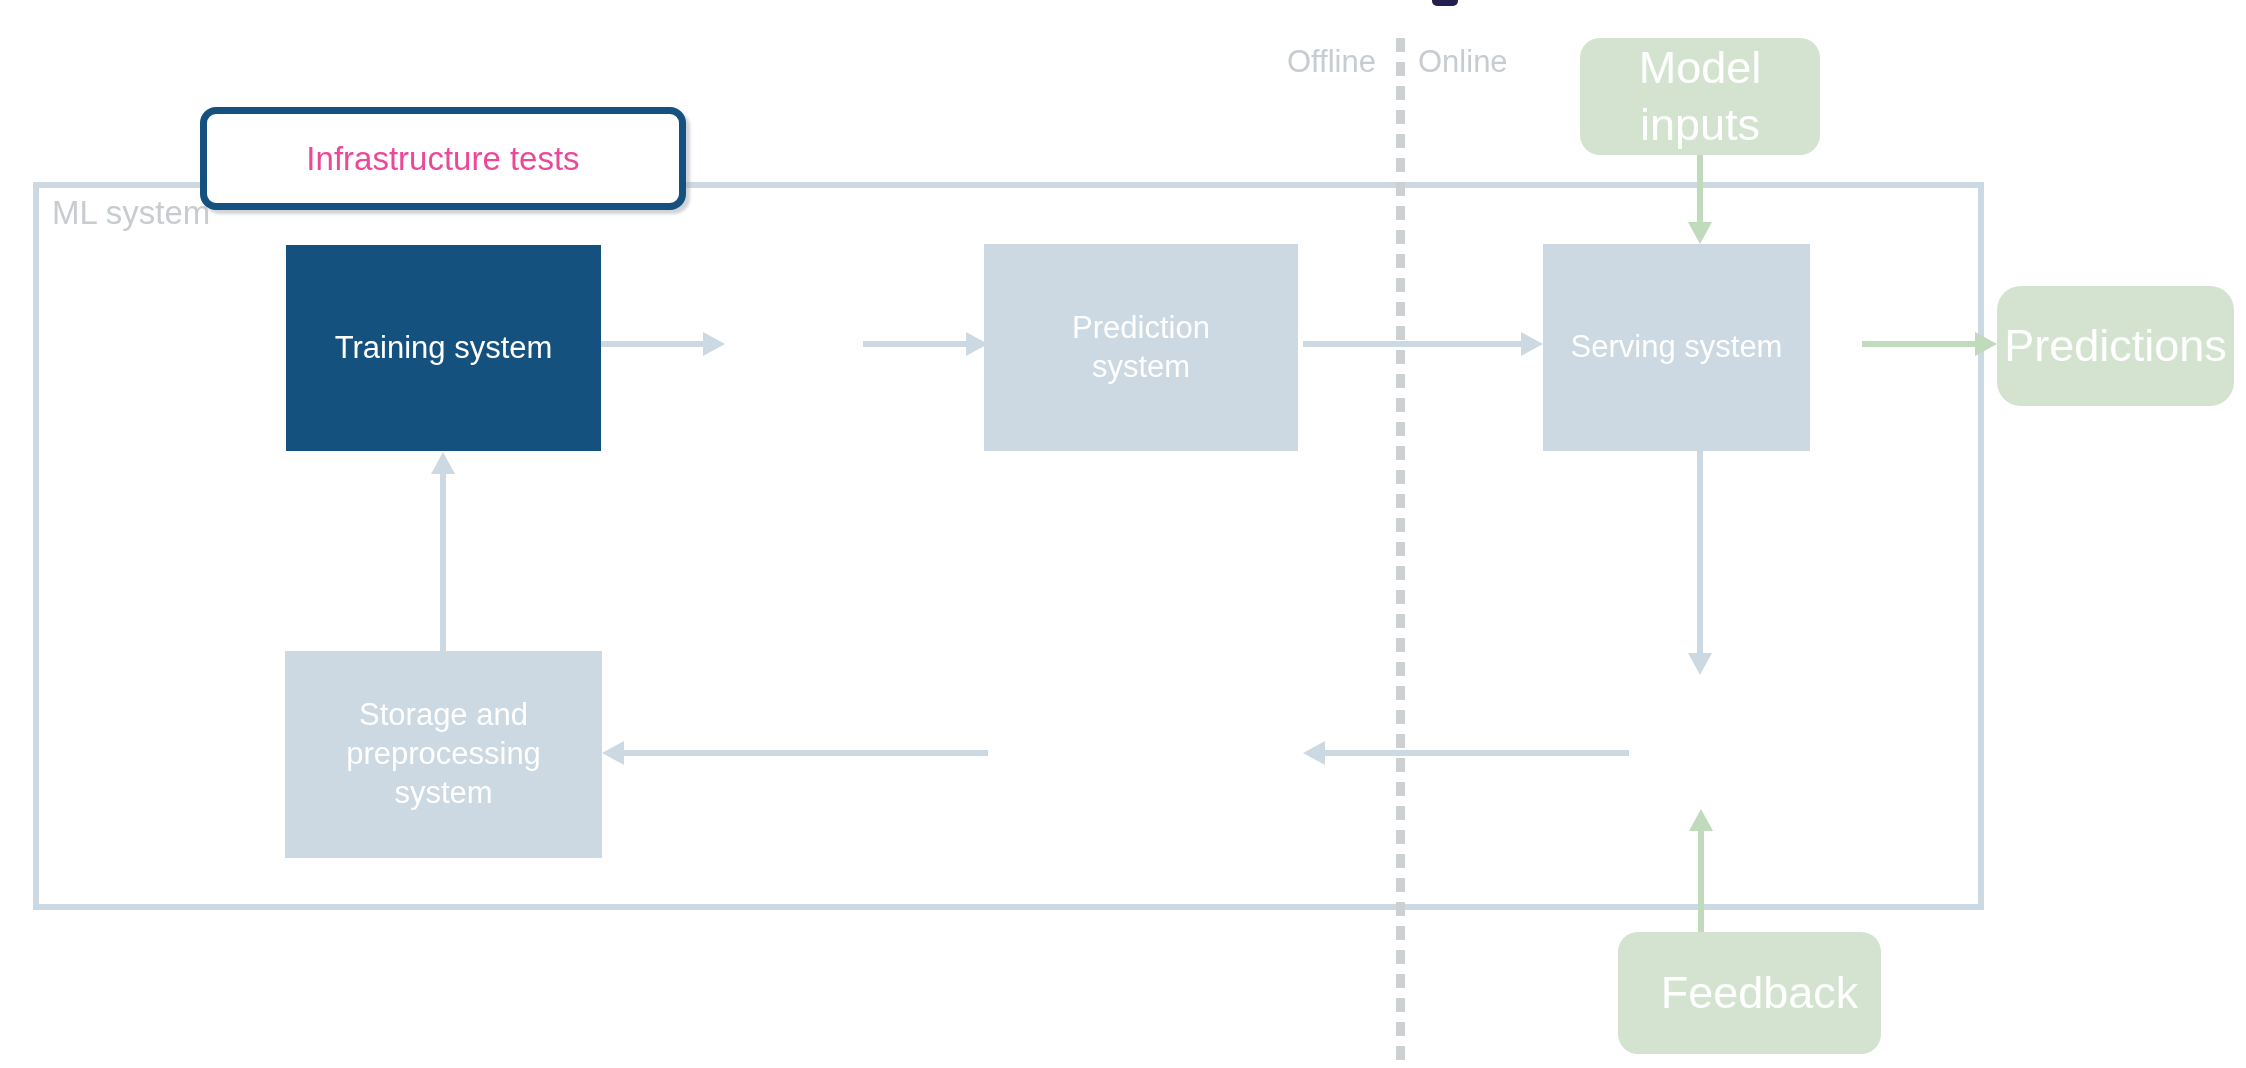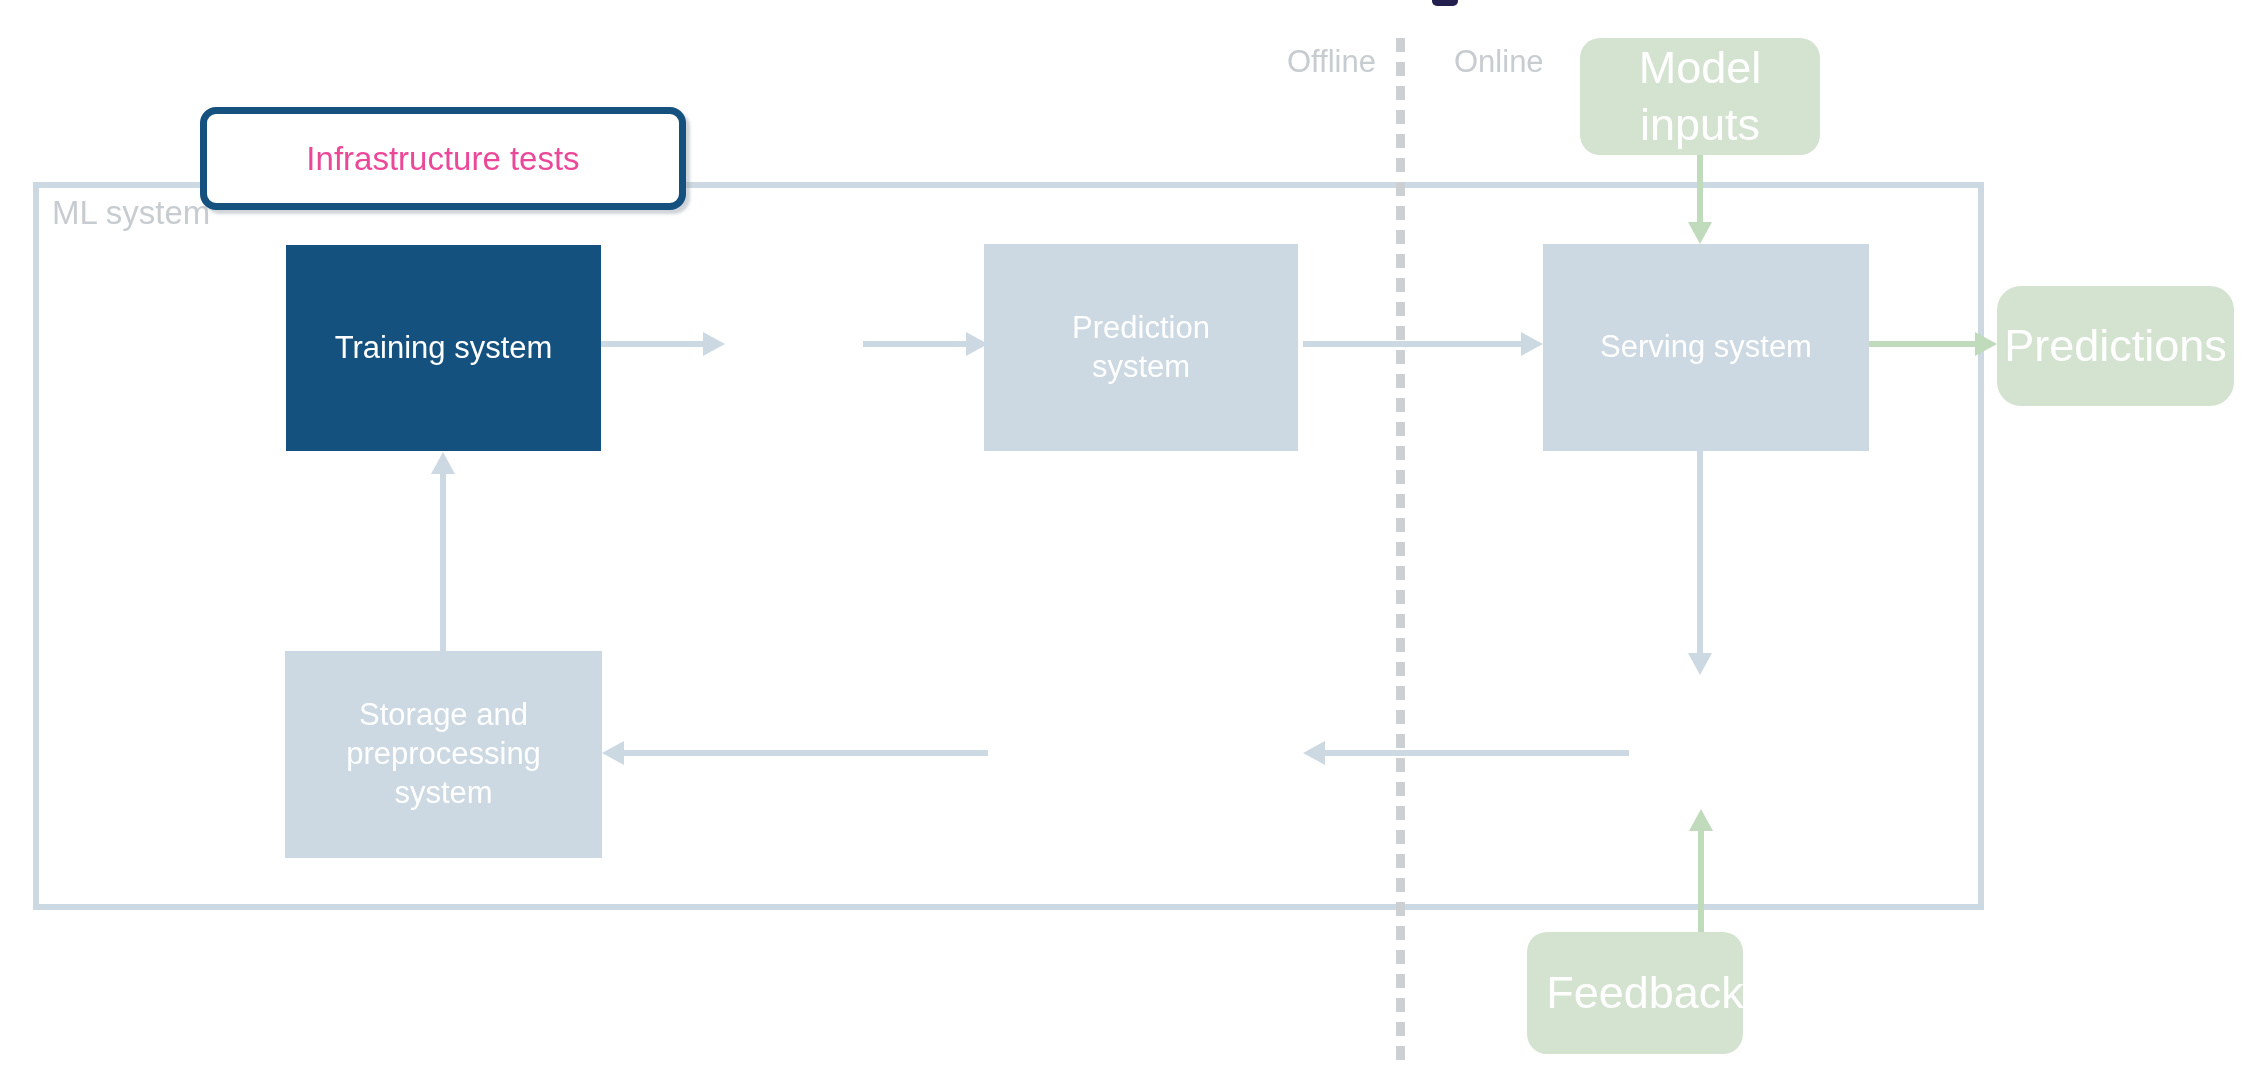"Online" .zone-online { margin-left: 36px -> none }
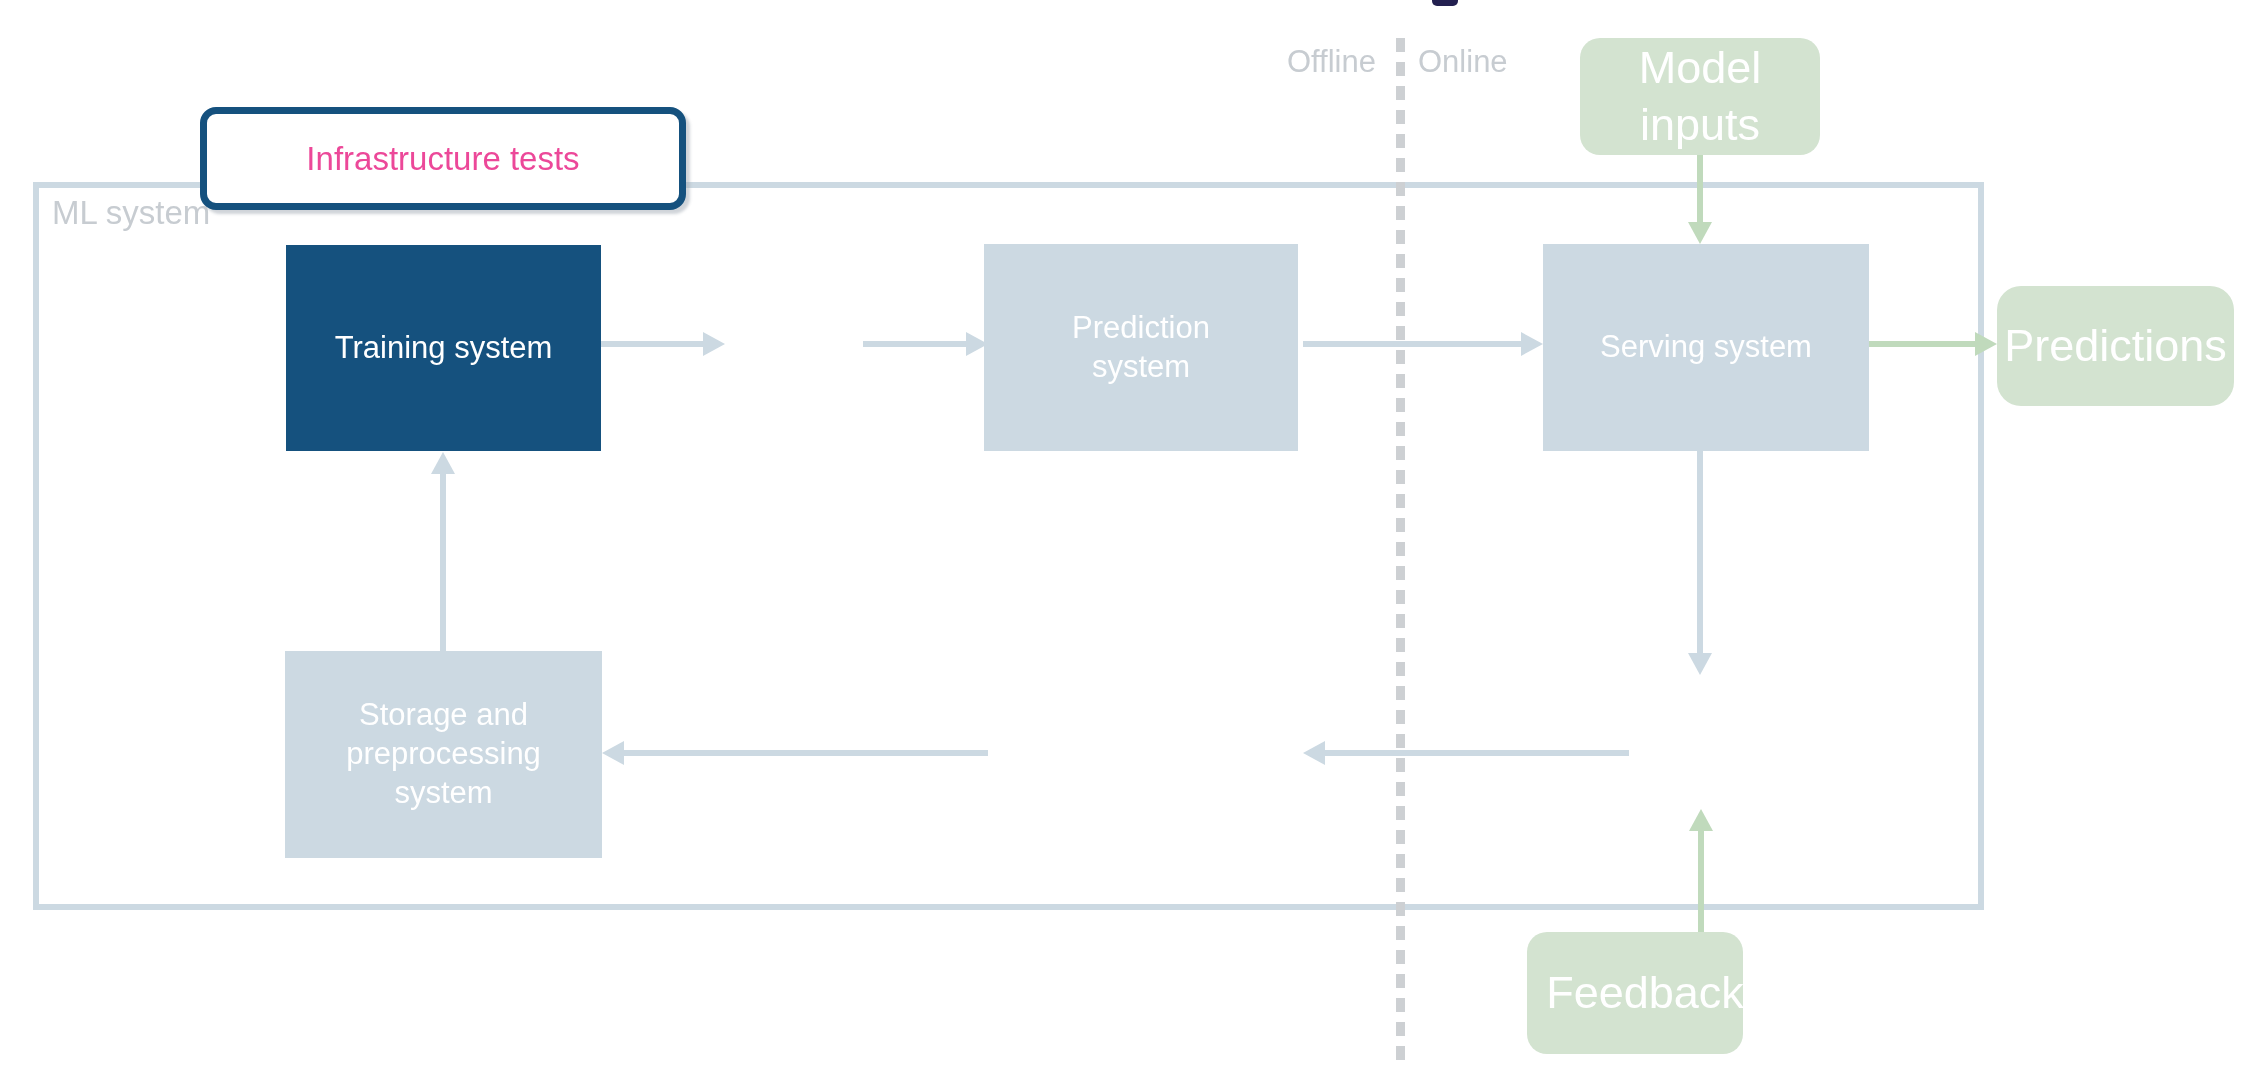"Serving system" .n-serving { width: 326px -> 267px }
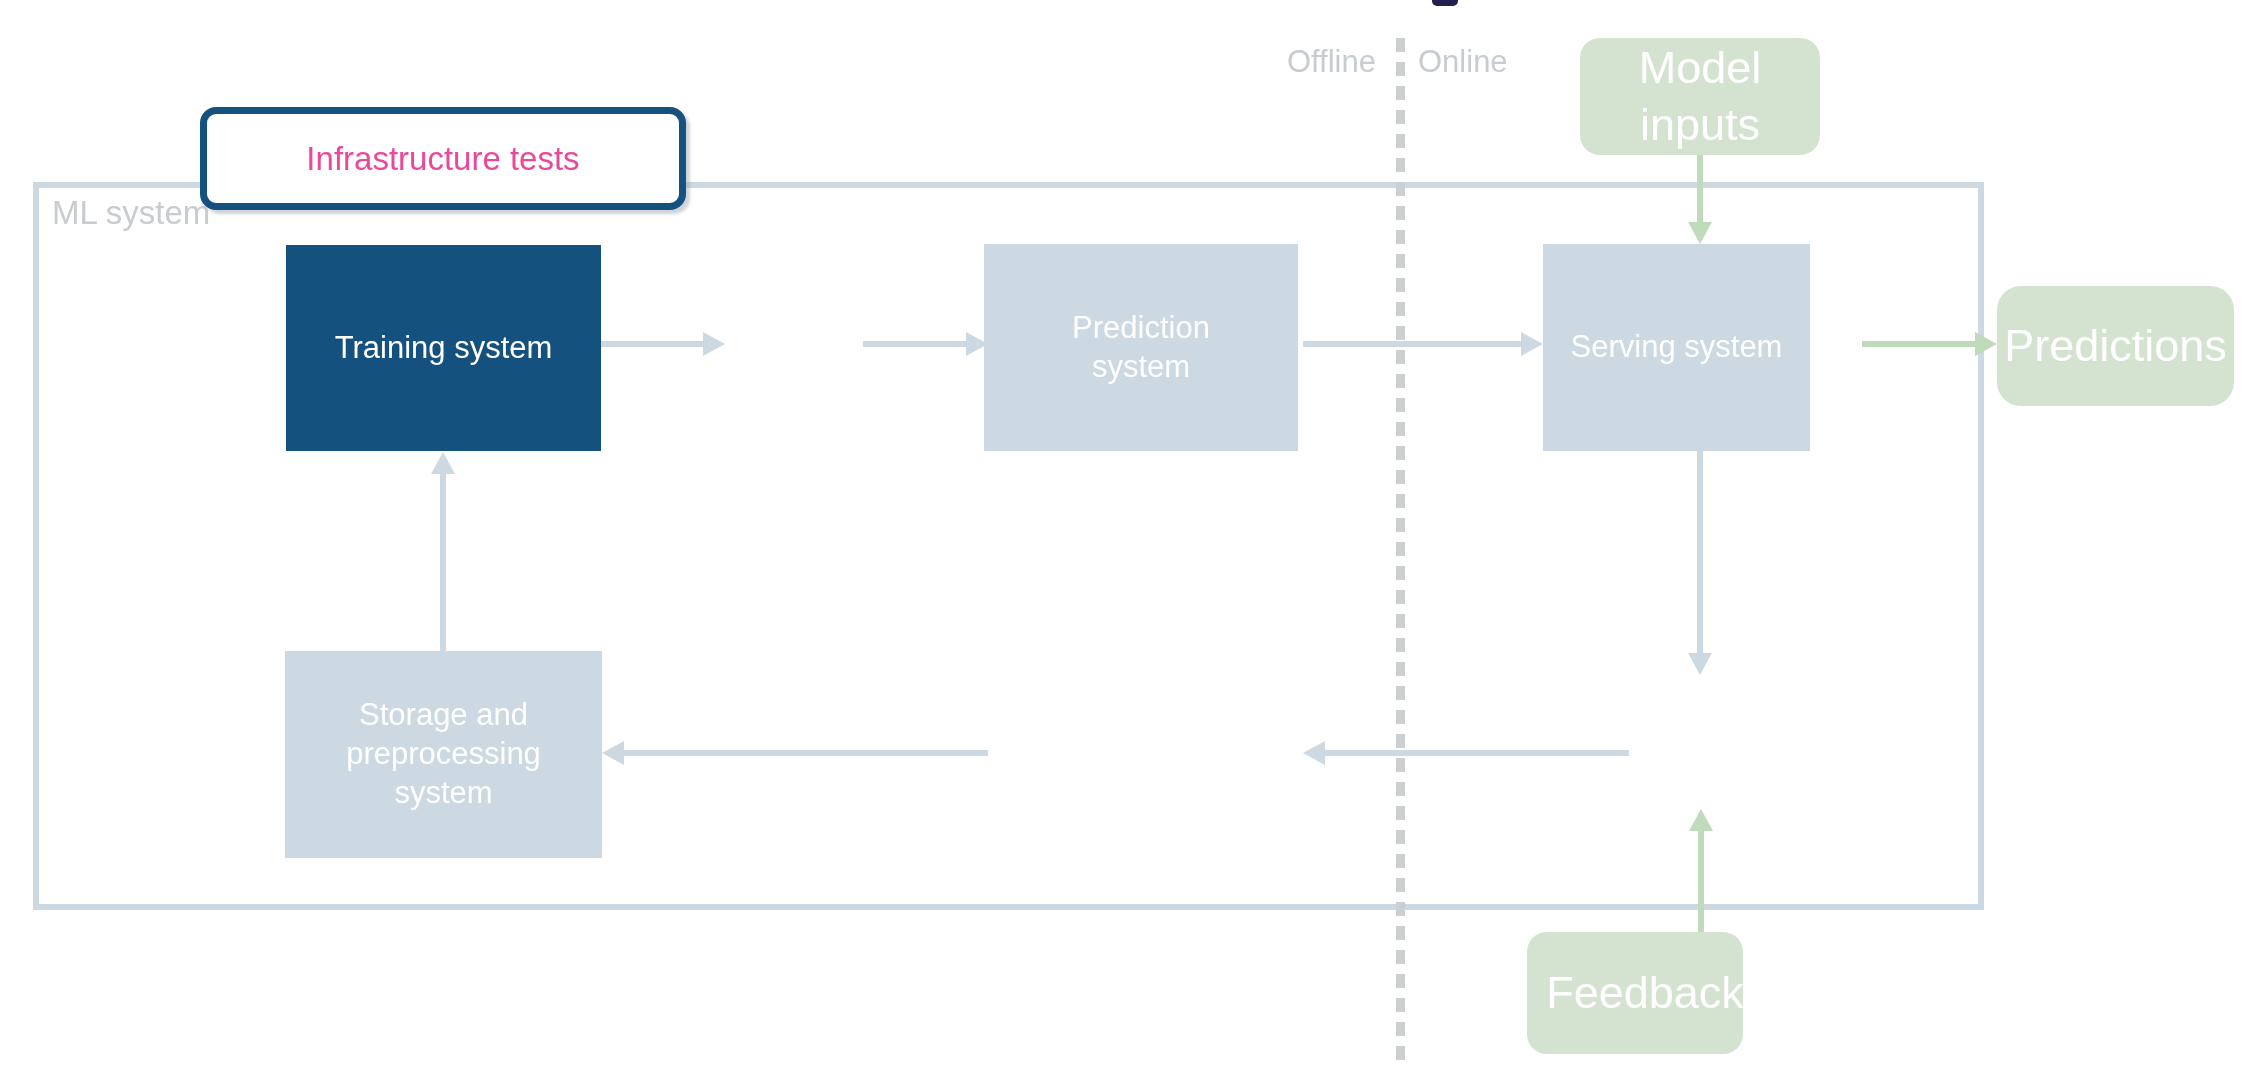"Feedback" .n-feedback { left: 1527px -> 1618px; width: 216px -> 263px }
